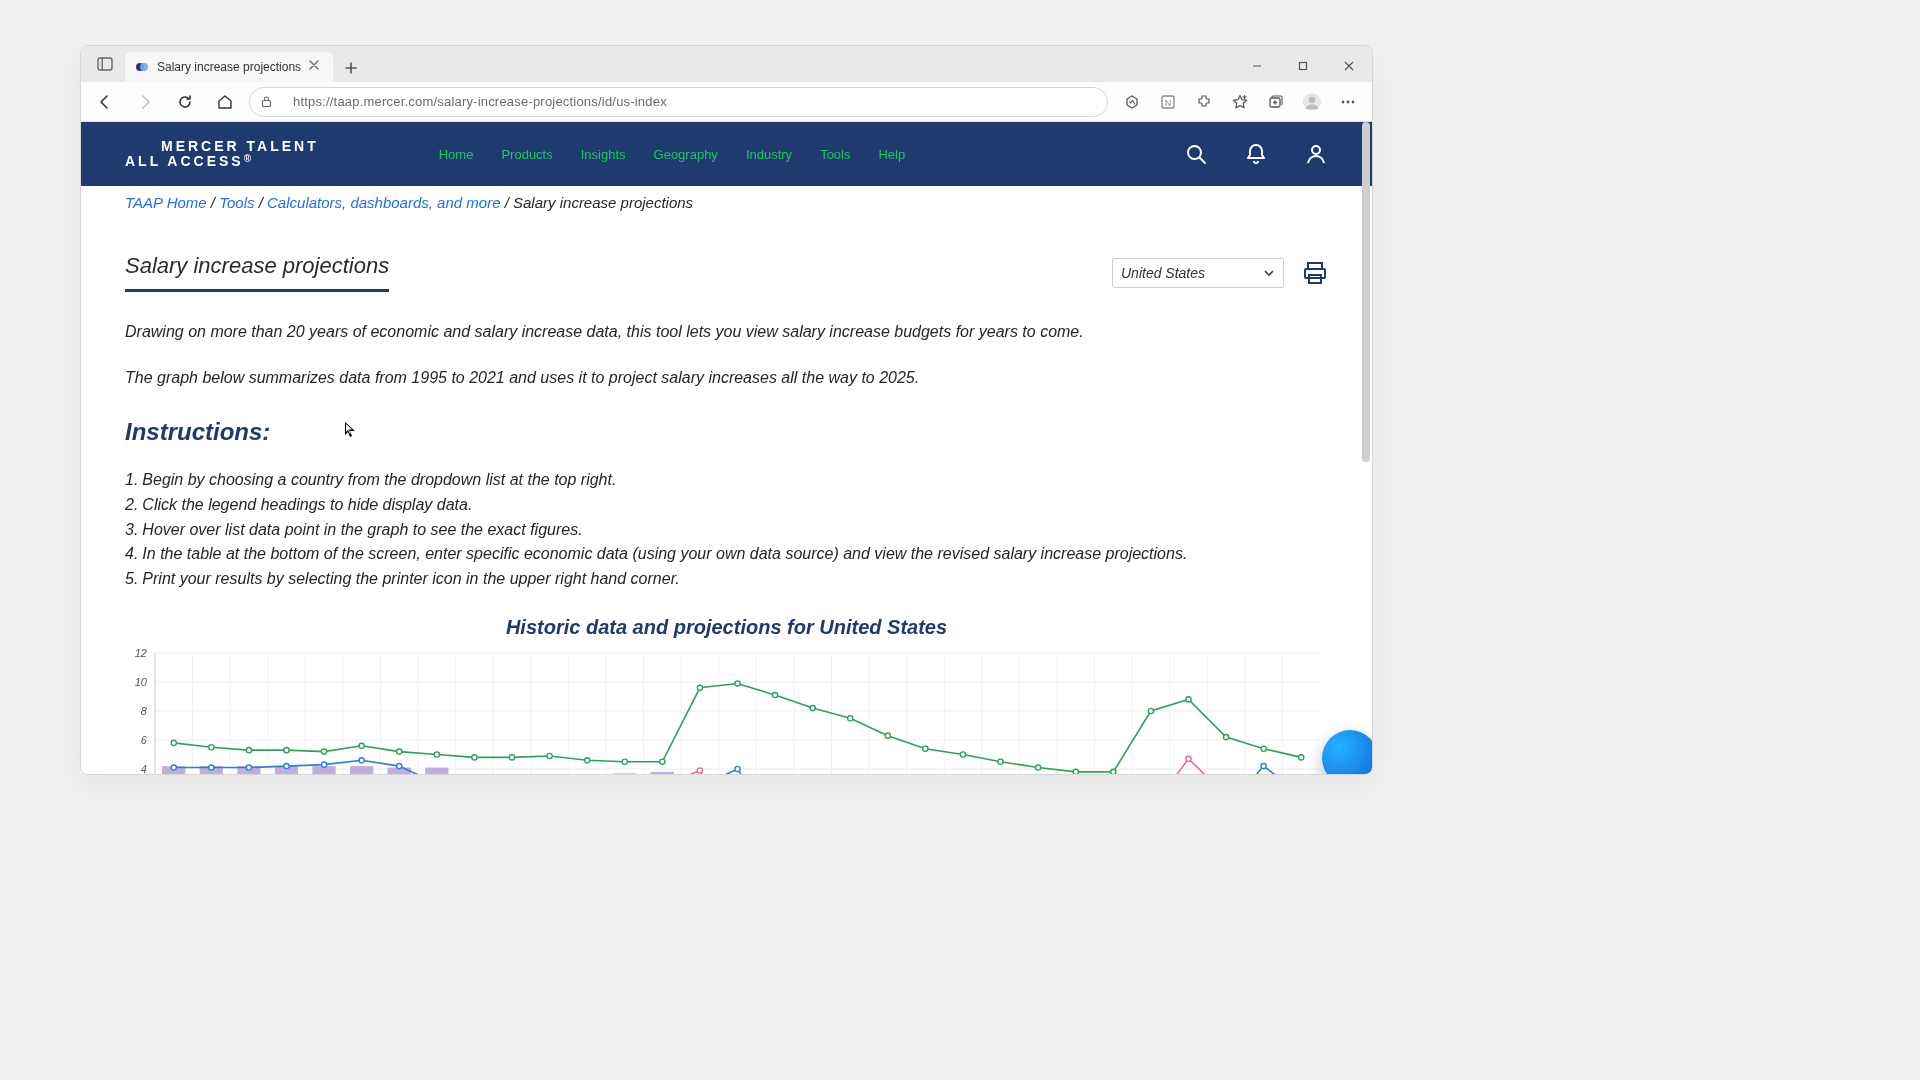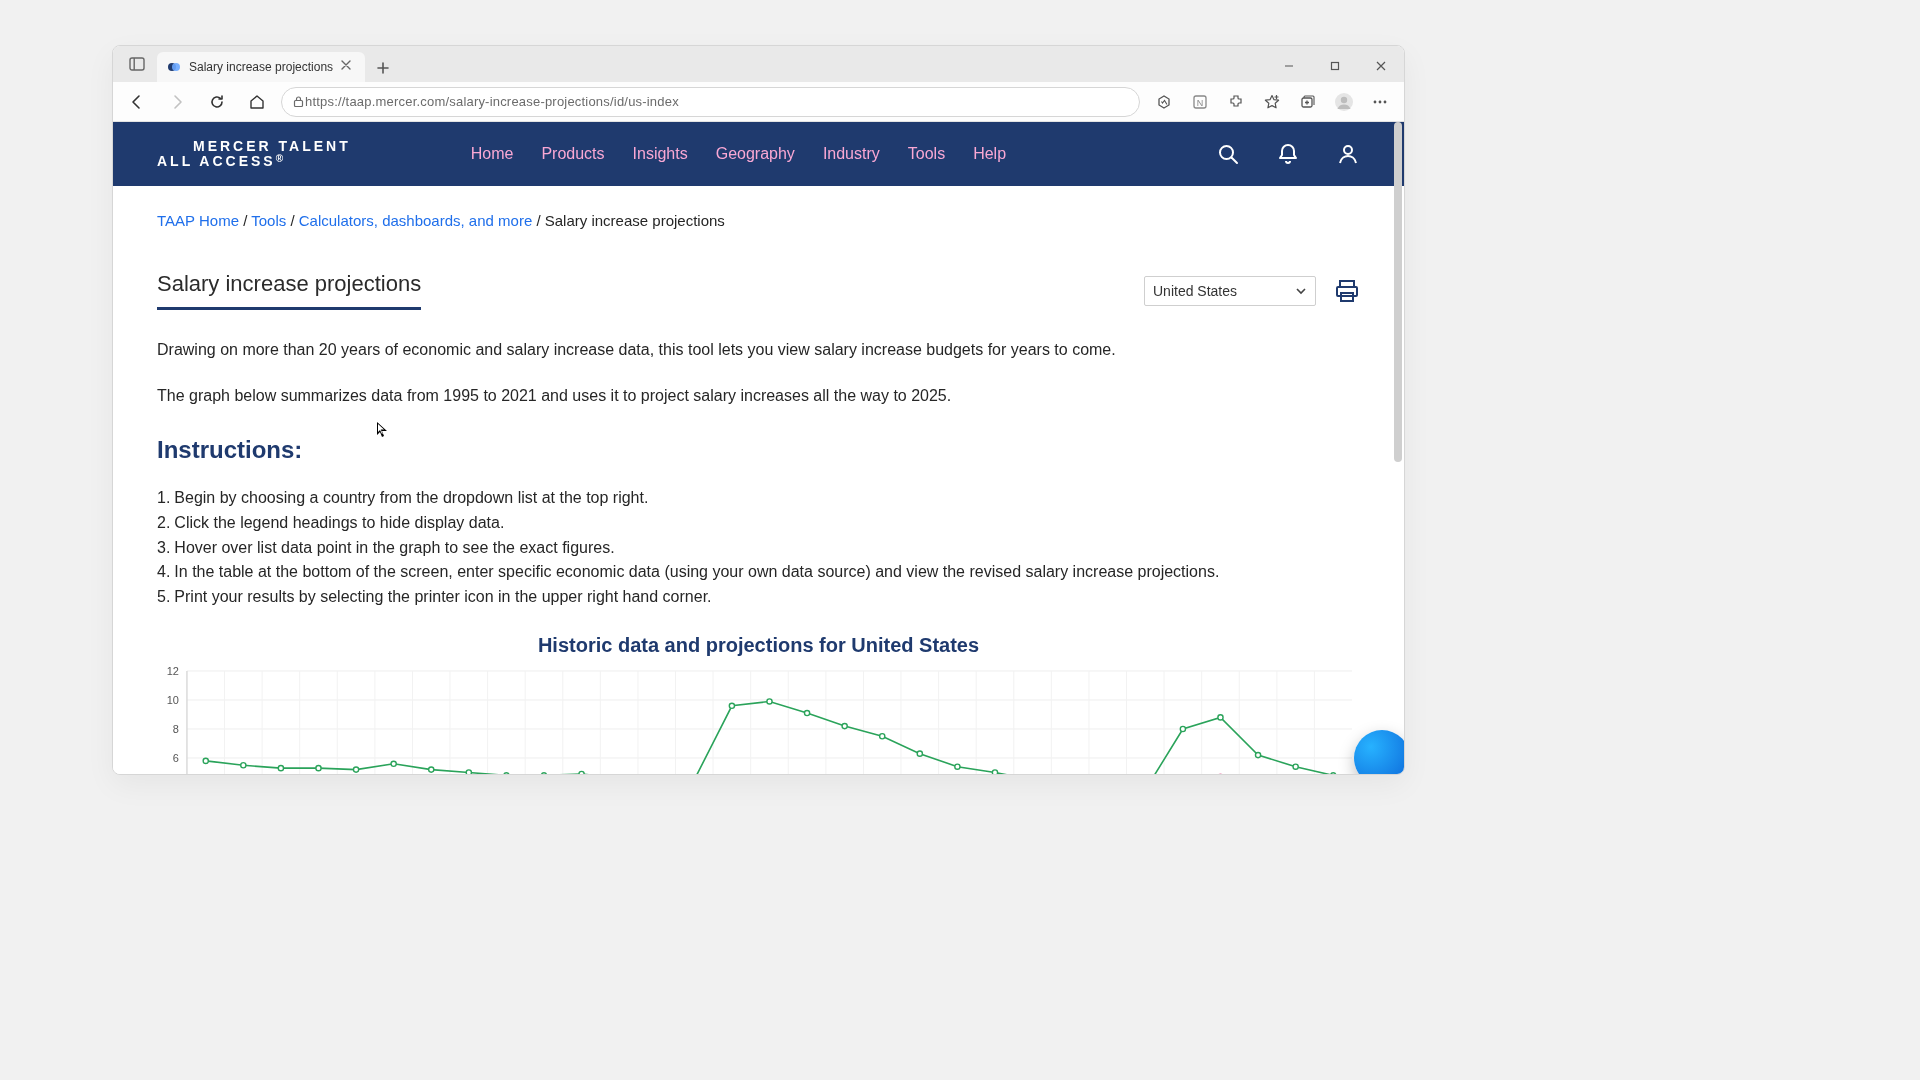"Salary increase projections" .browser-window { margin-left: 32px -> none }
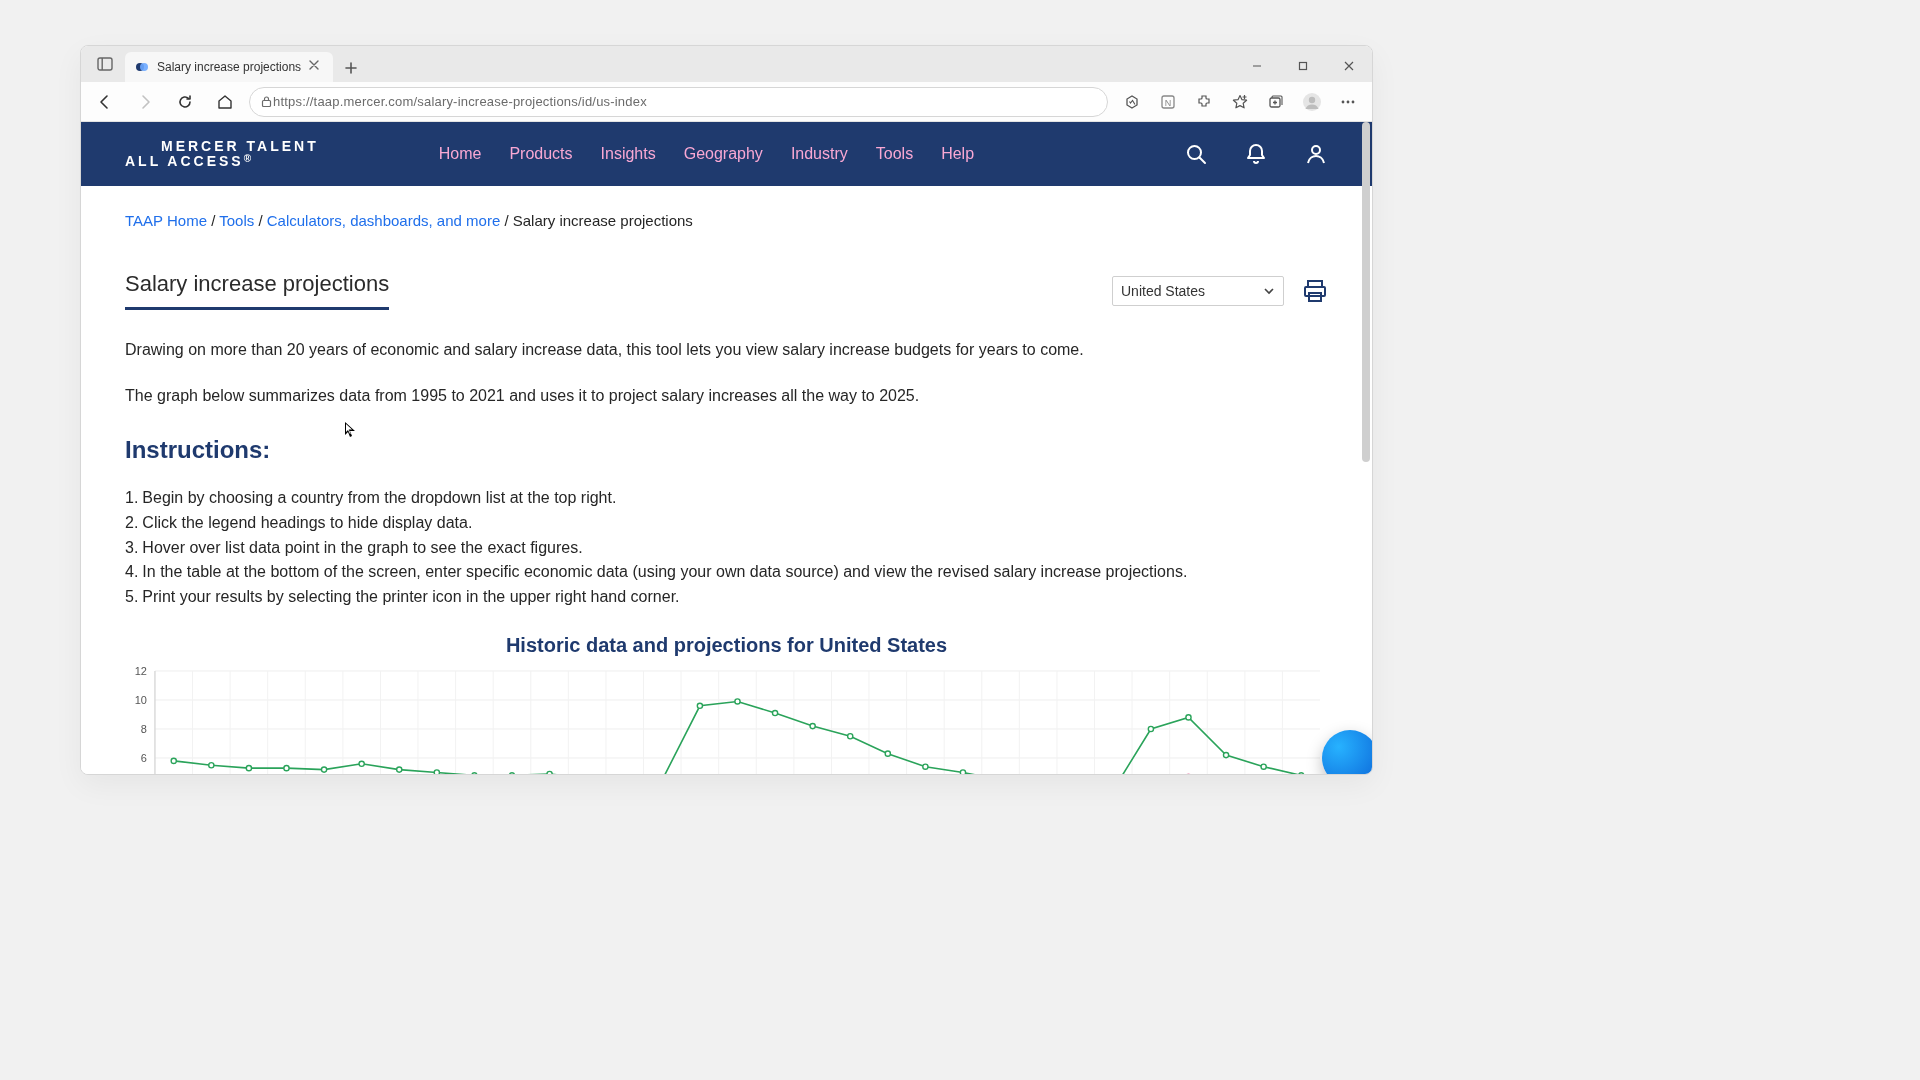"https://taap.mercer.com/salary-increase-" .addr { gap: 0 -> 20px }
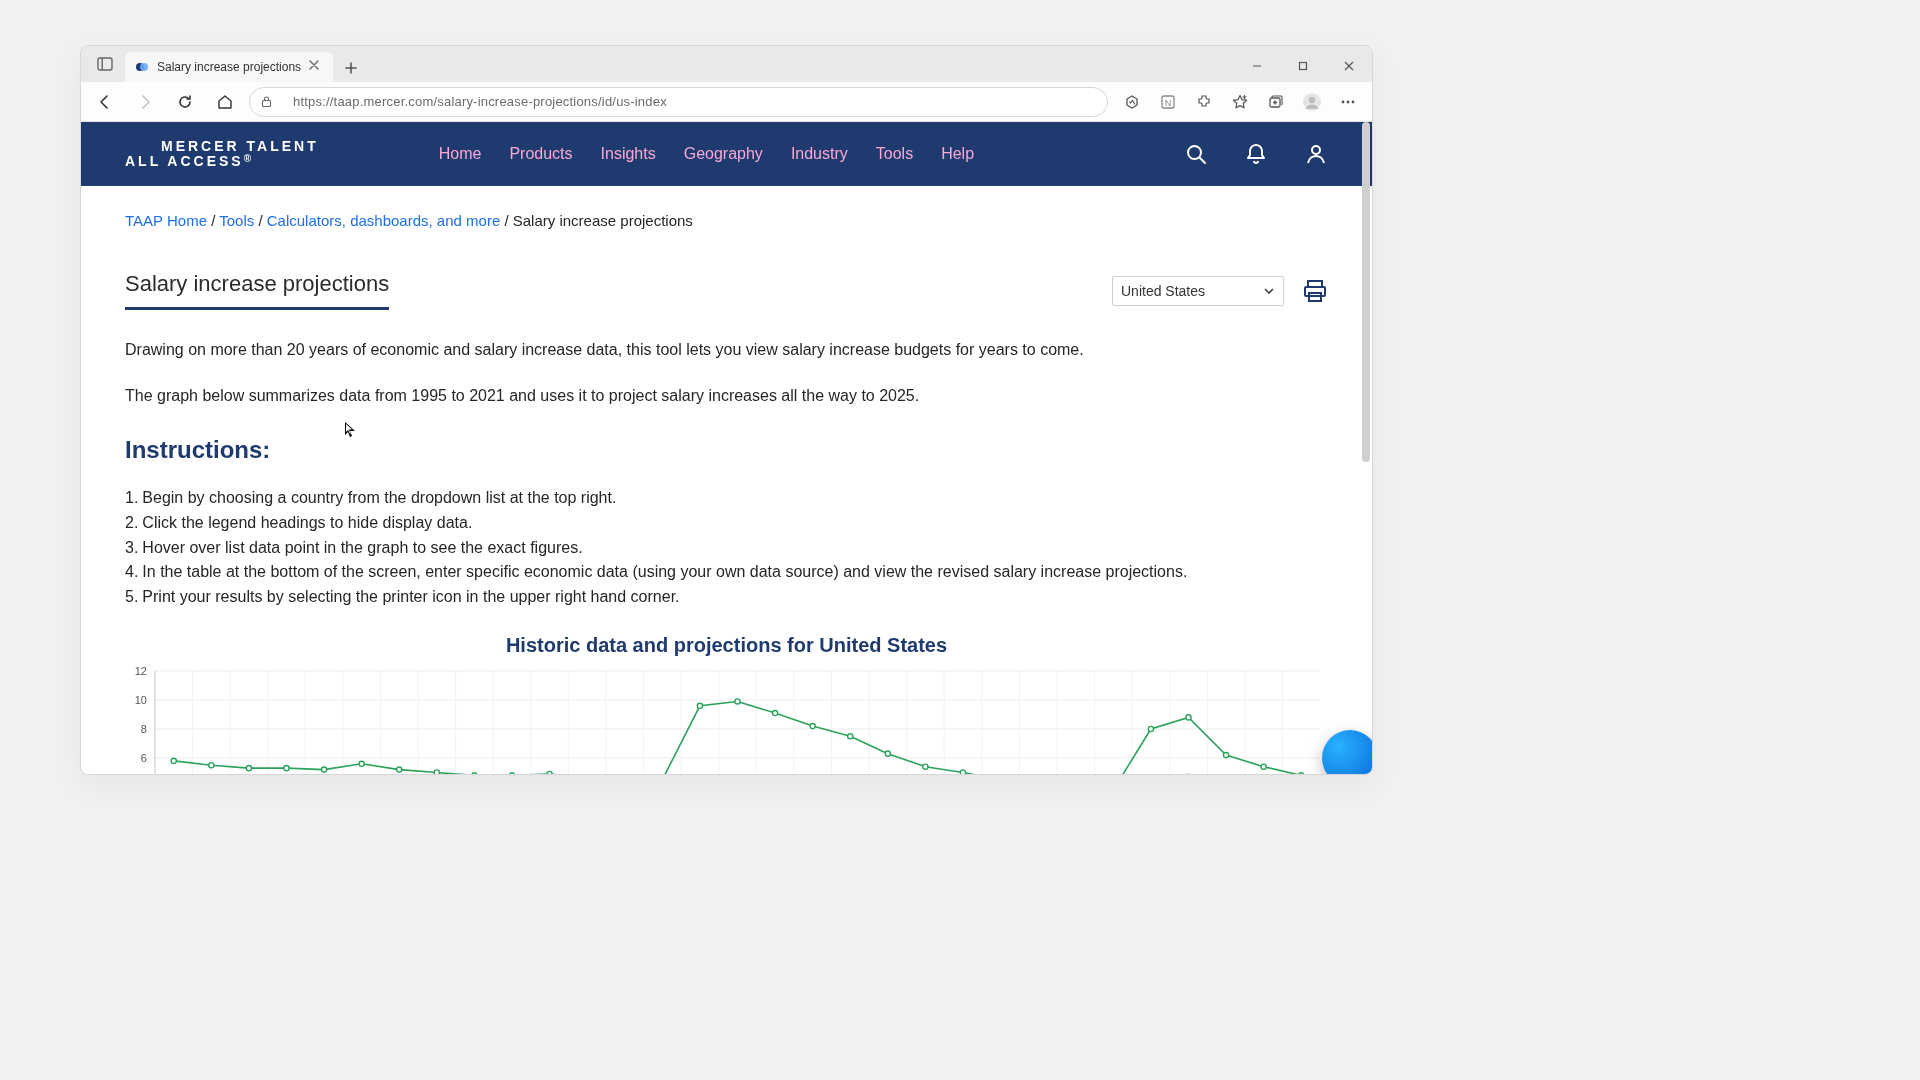"Home" .main-nav a { color: #f9a8d4 -> #22c55e; font-size: 16px -> 13px }
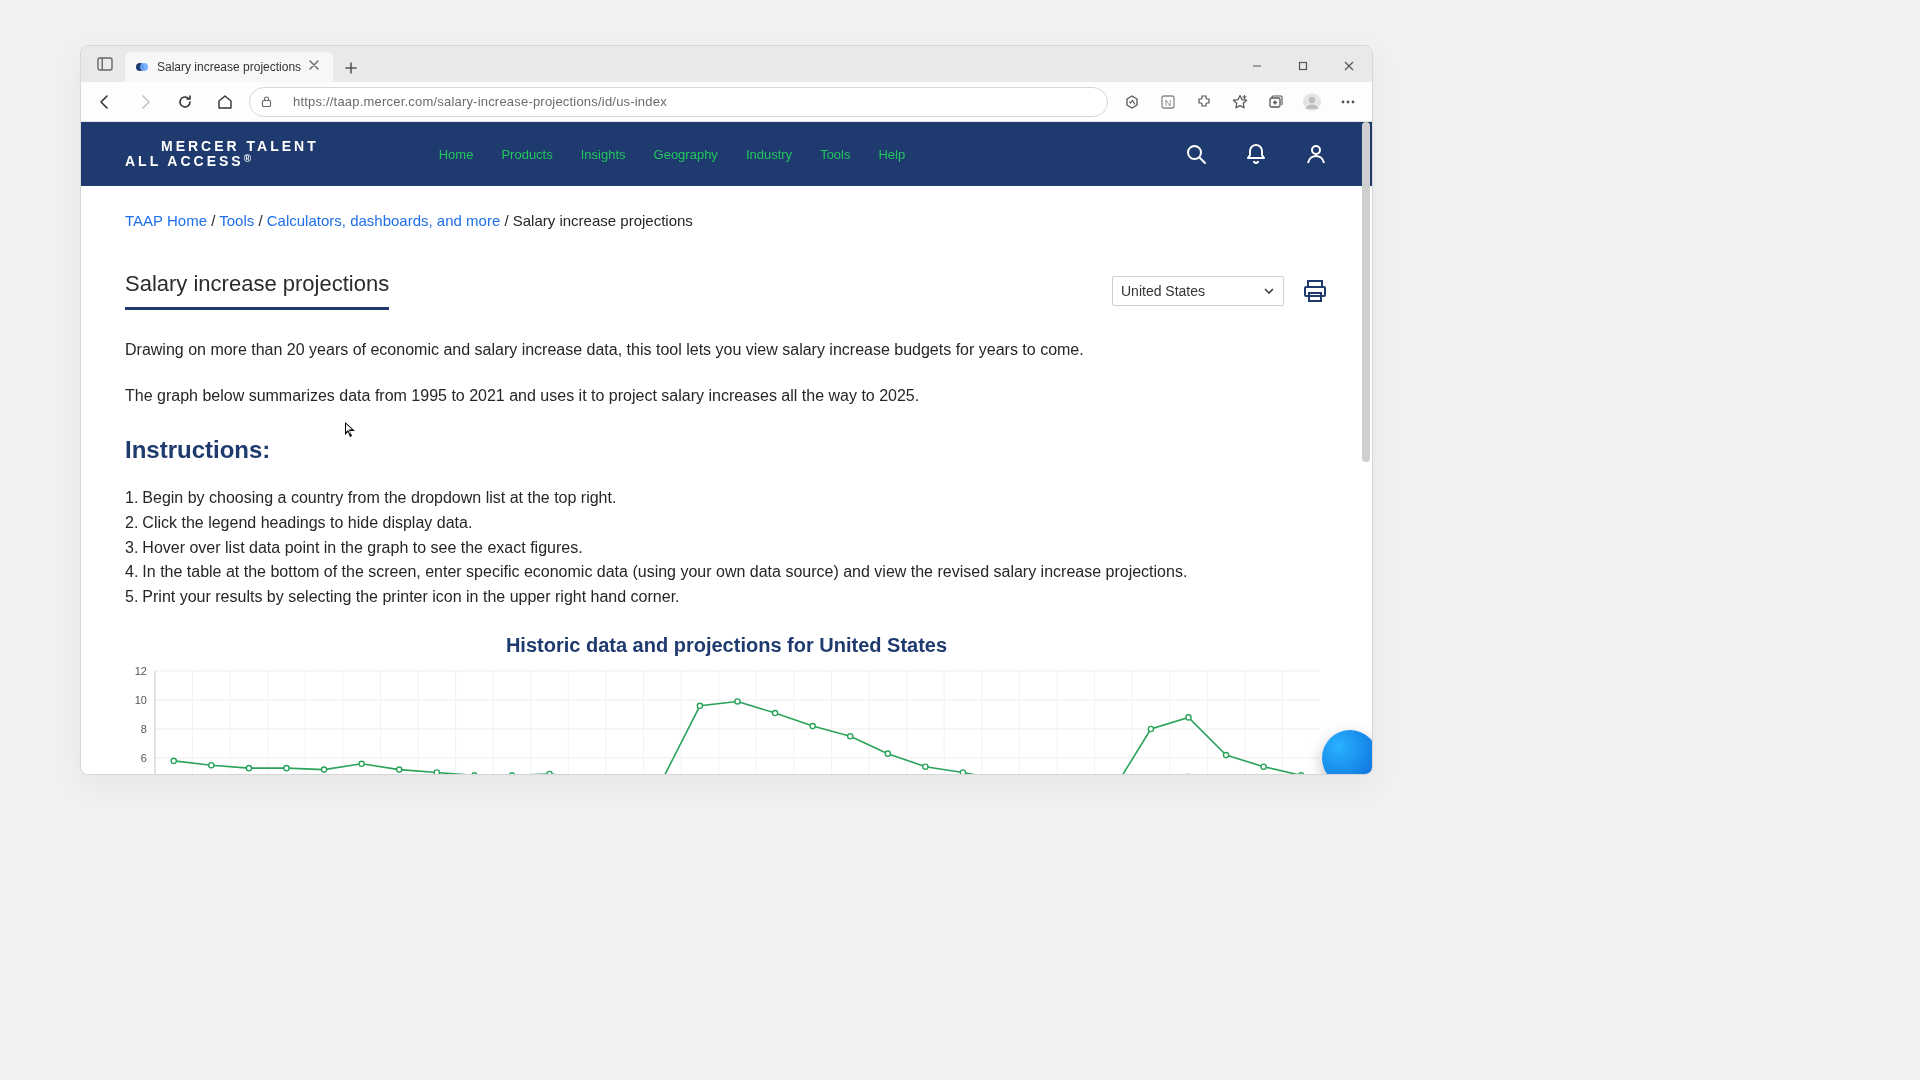"TAAP Home / Tools /" .content { font-style: none -> italic; padding: 26px 44px 0 44px -> 8px 44px 0 44px }
